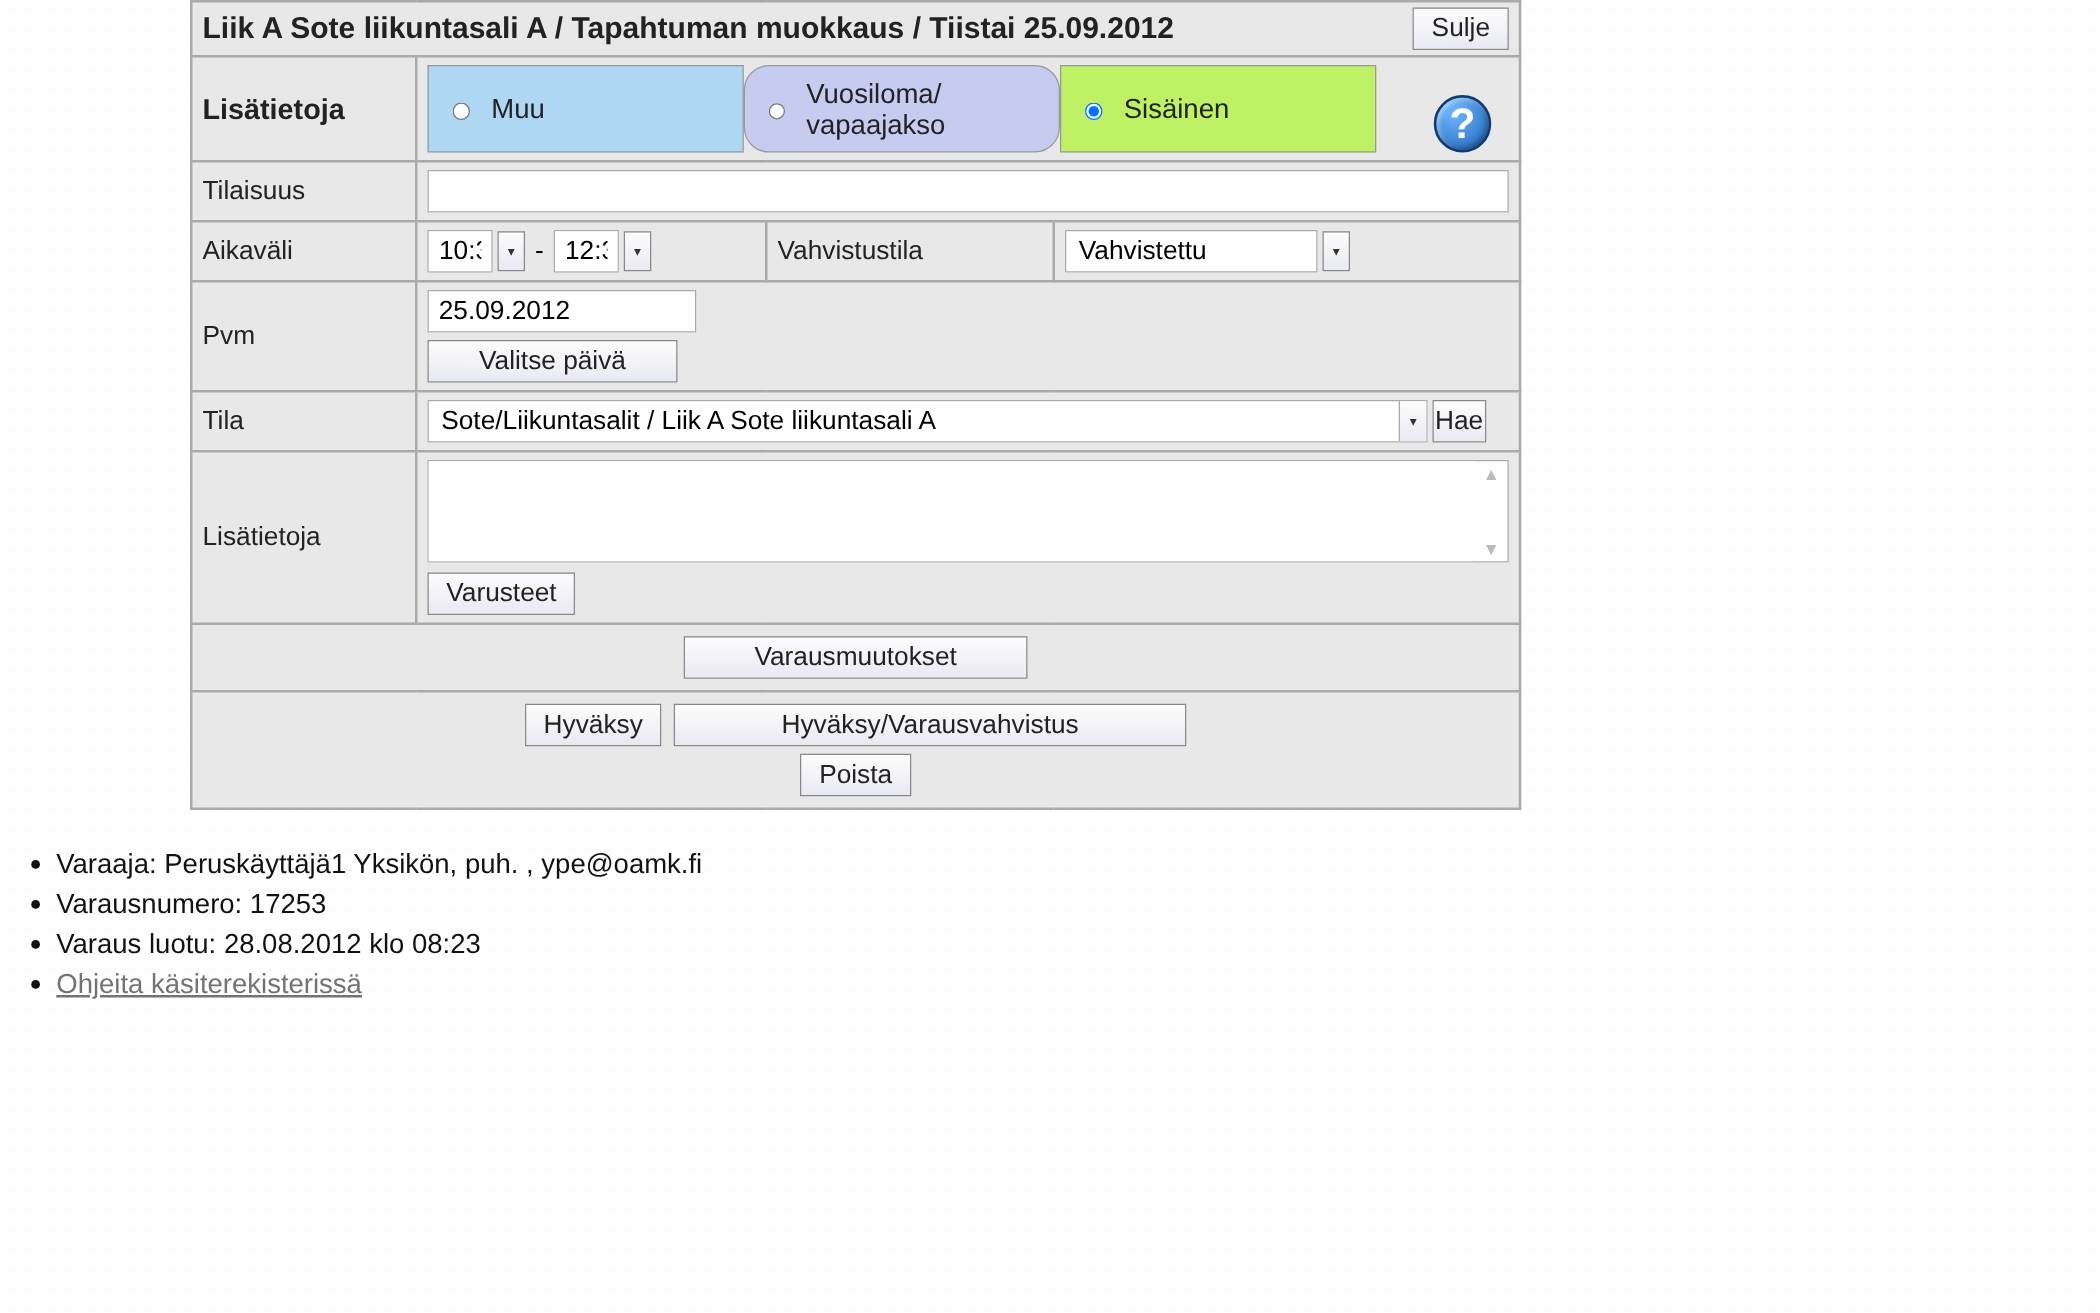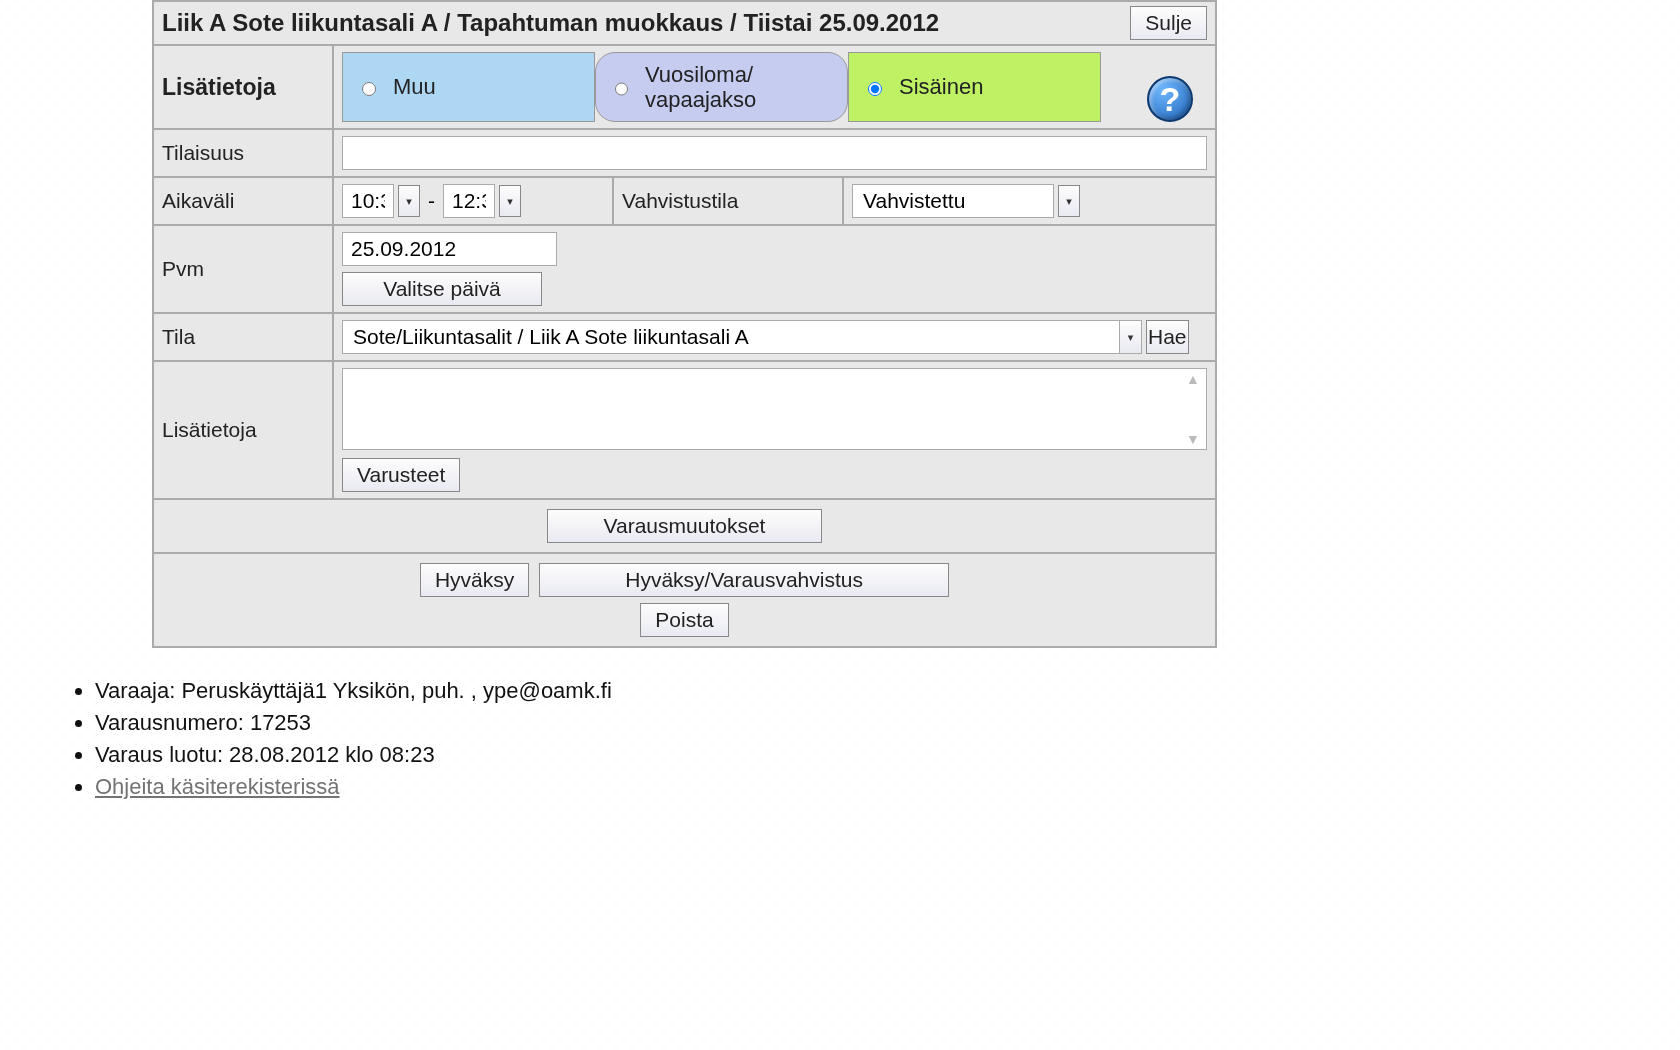"Varaaja: Peruskäyttäjä1 Yksikön, puh. ," ul.info-list { padding-left: 95px -> 45px }
